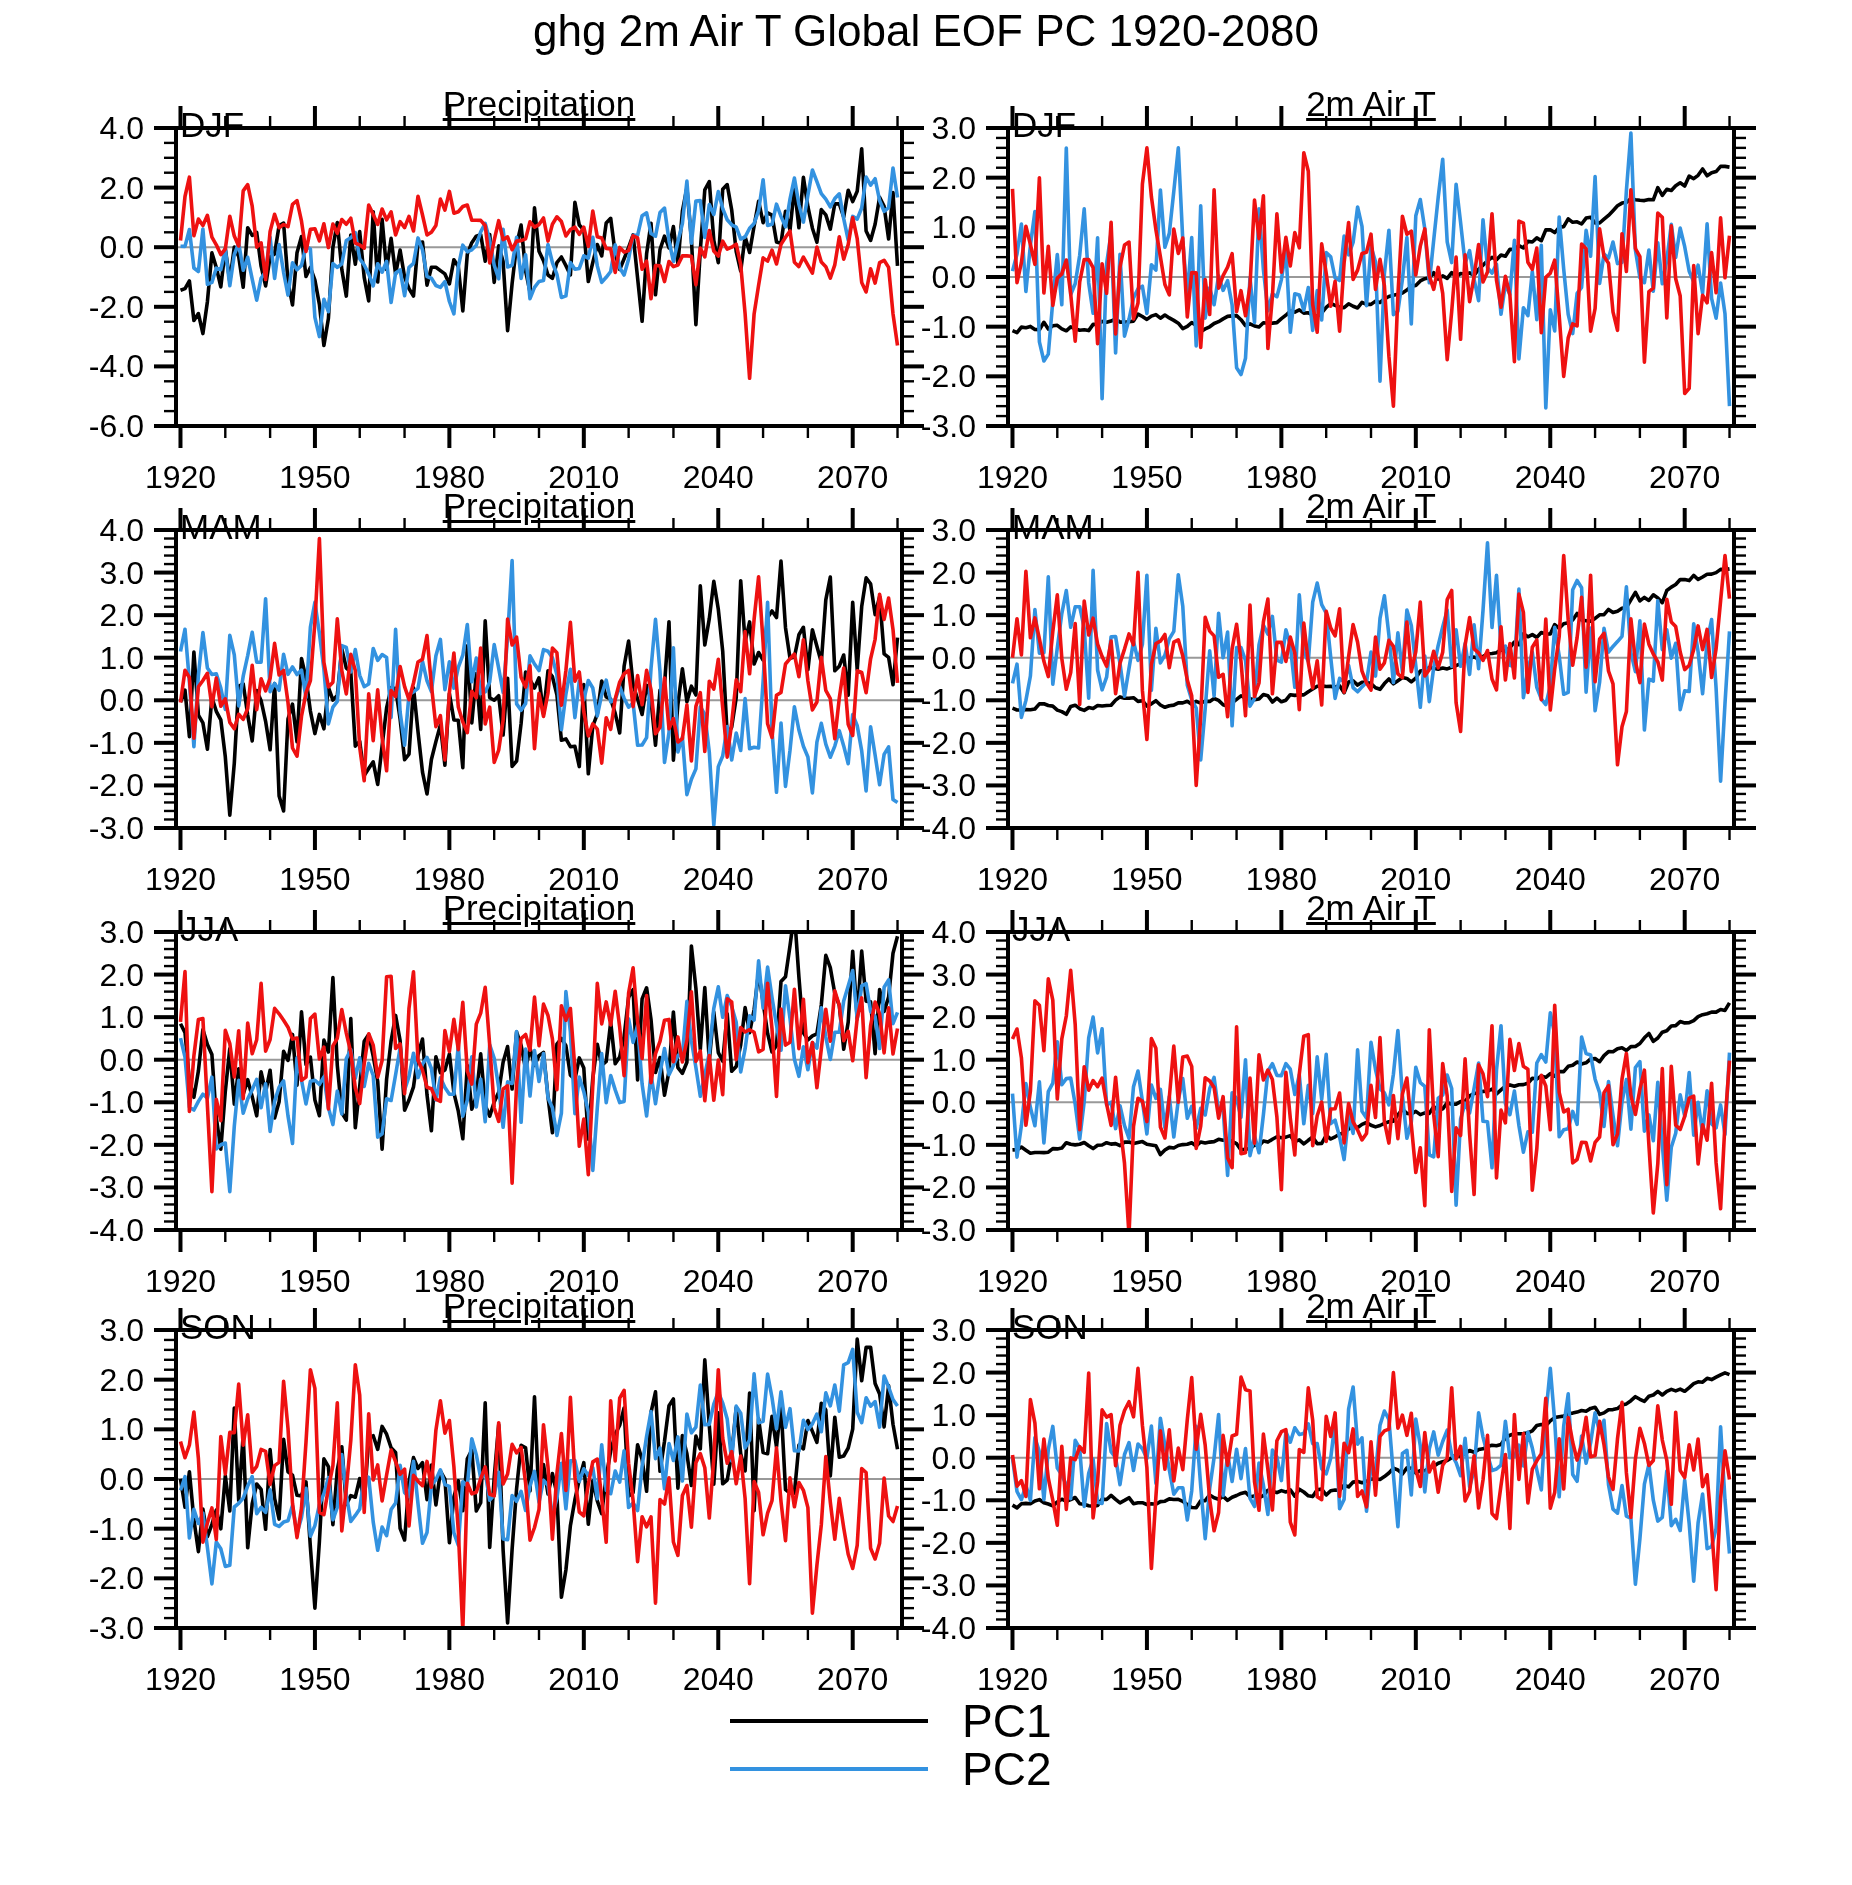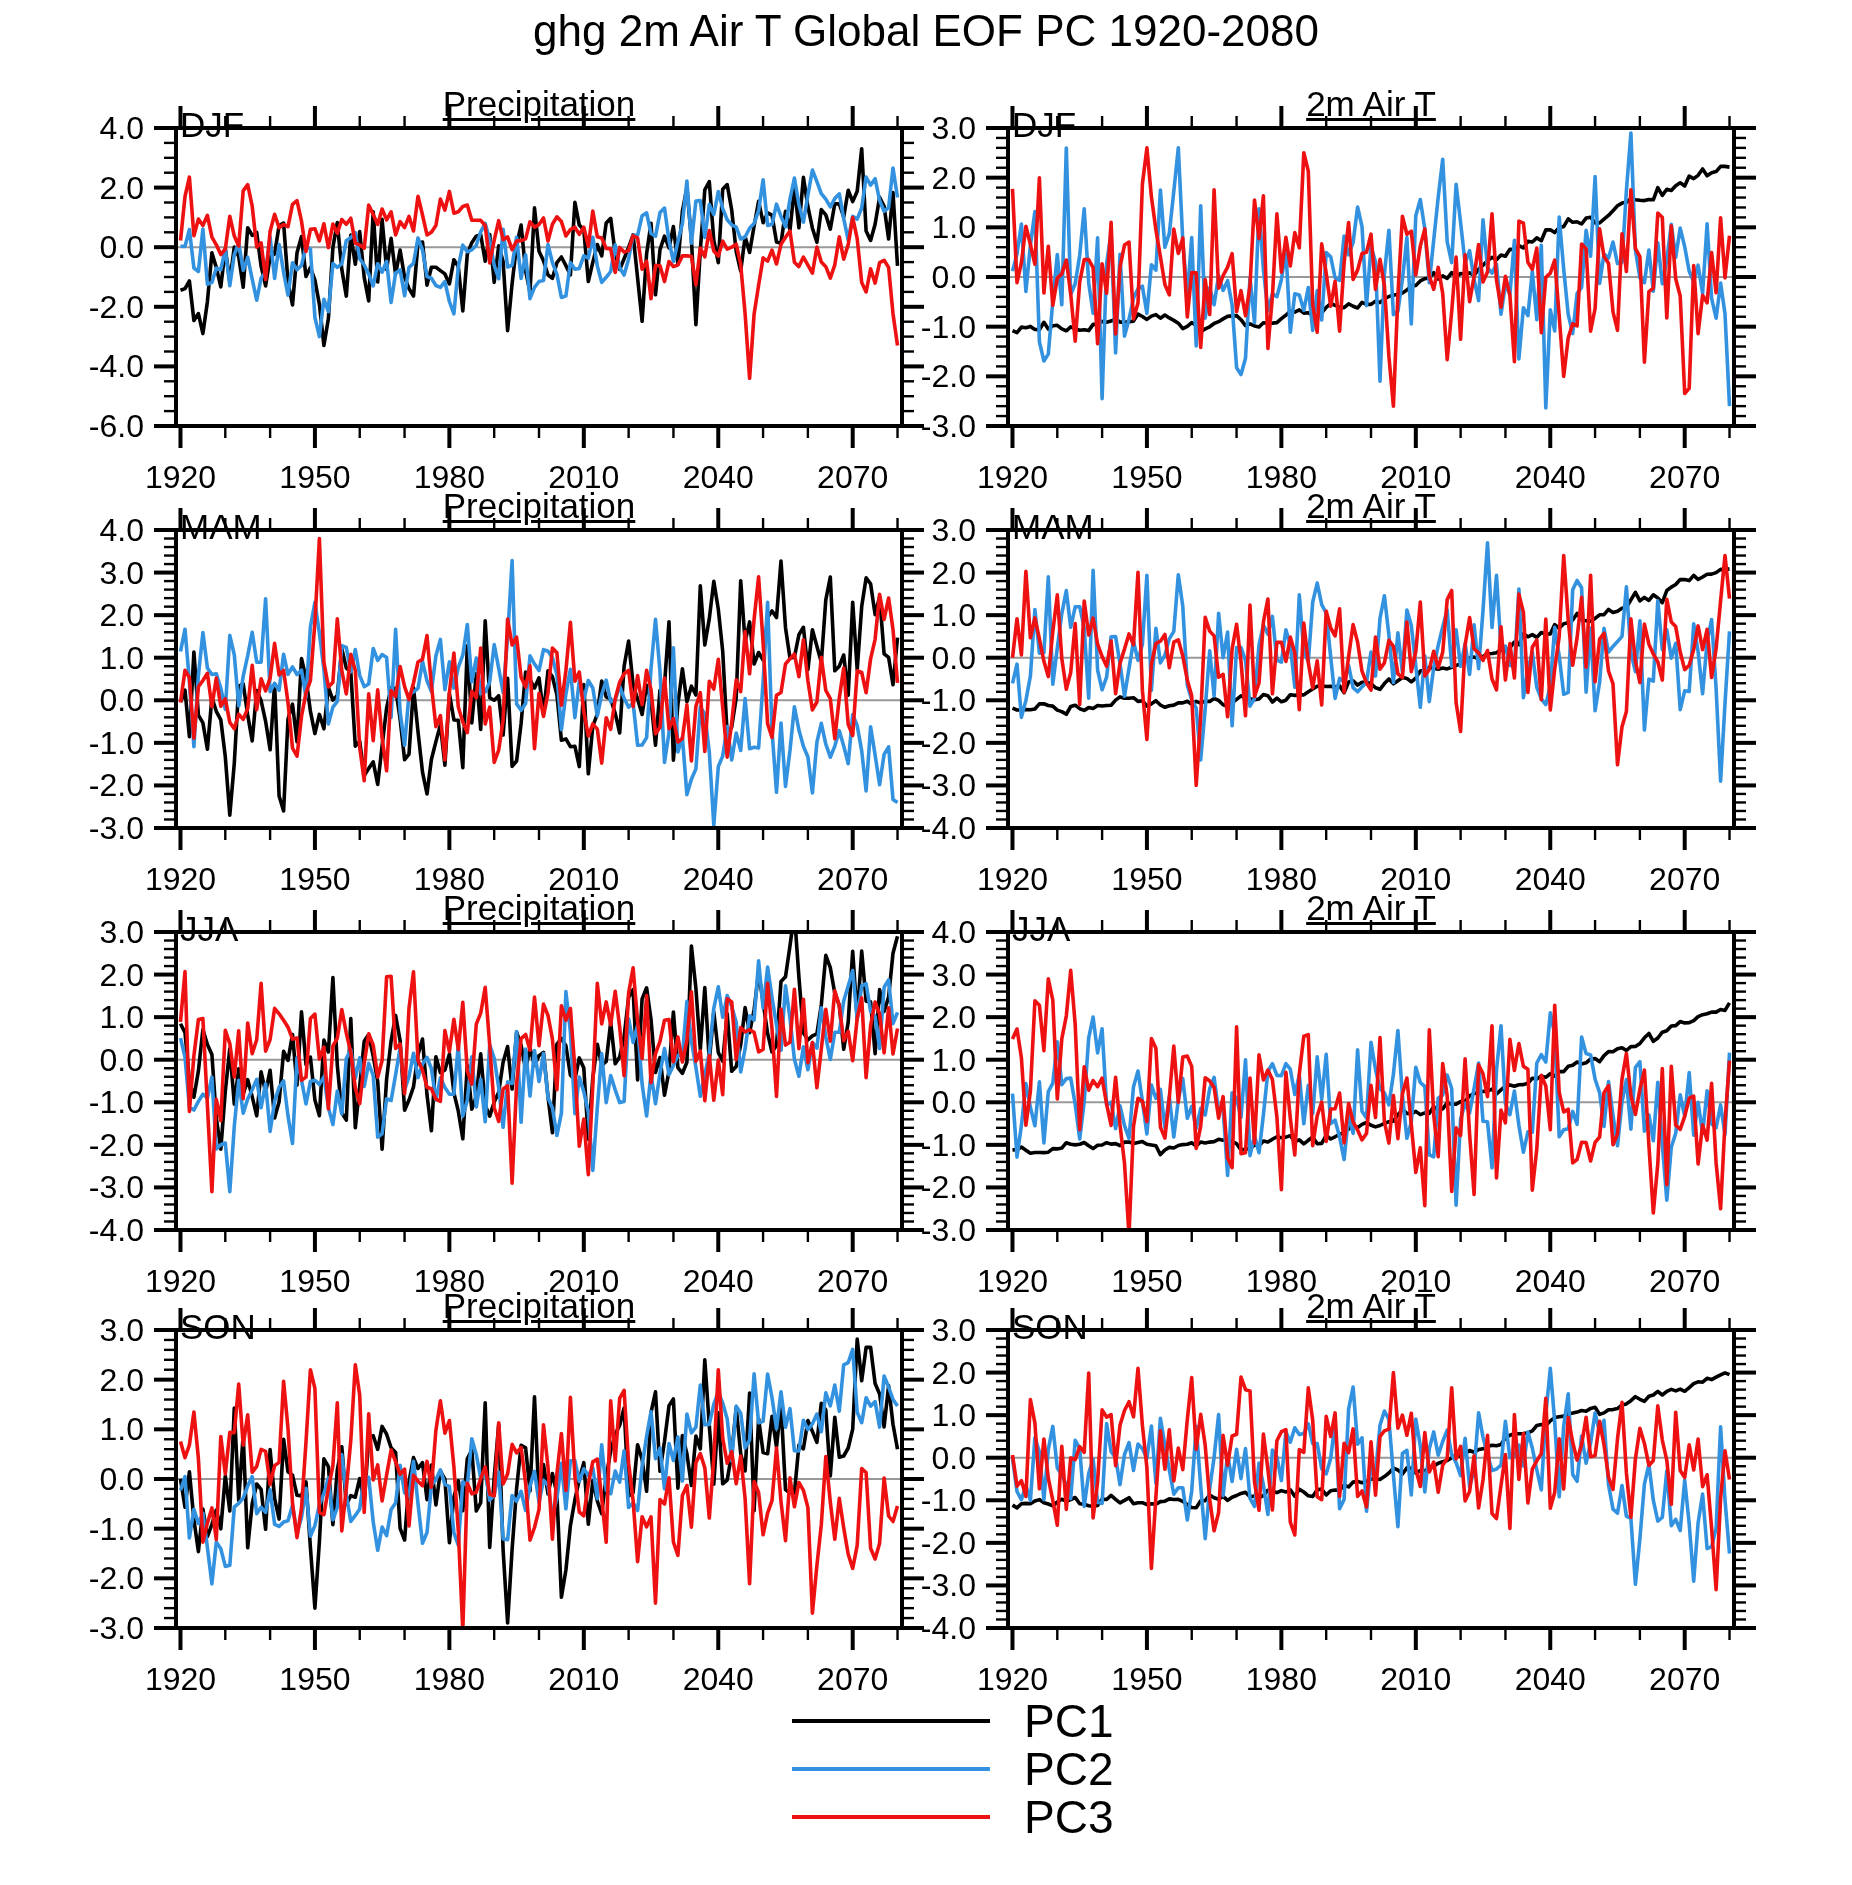"PC1" .legend { left: 792px -> 730px }
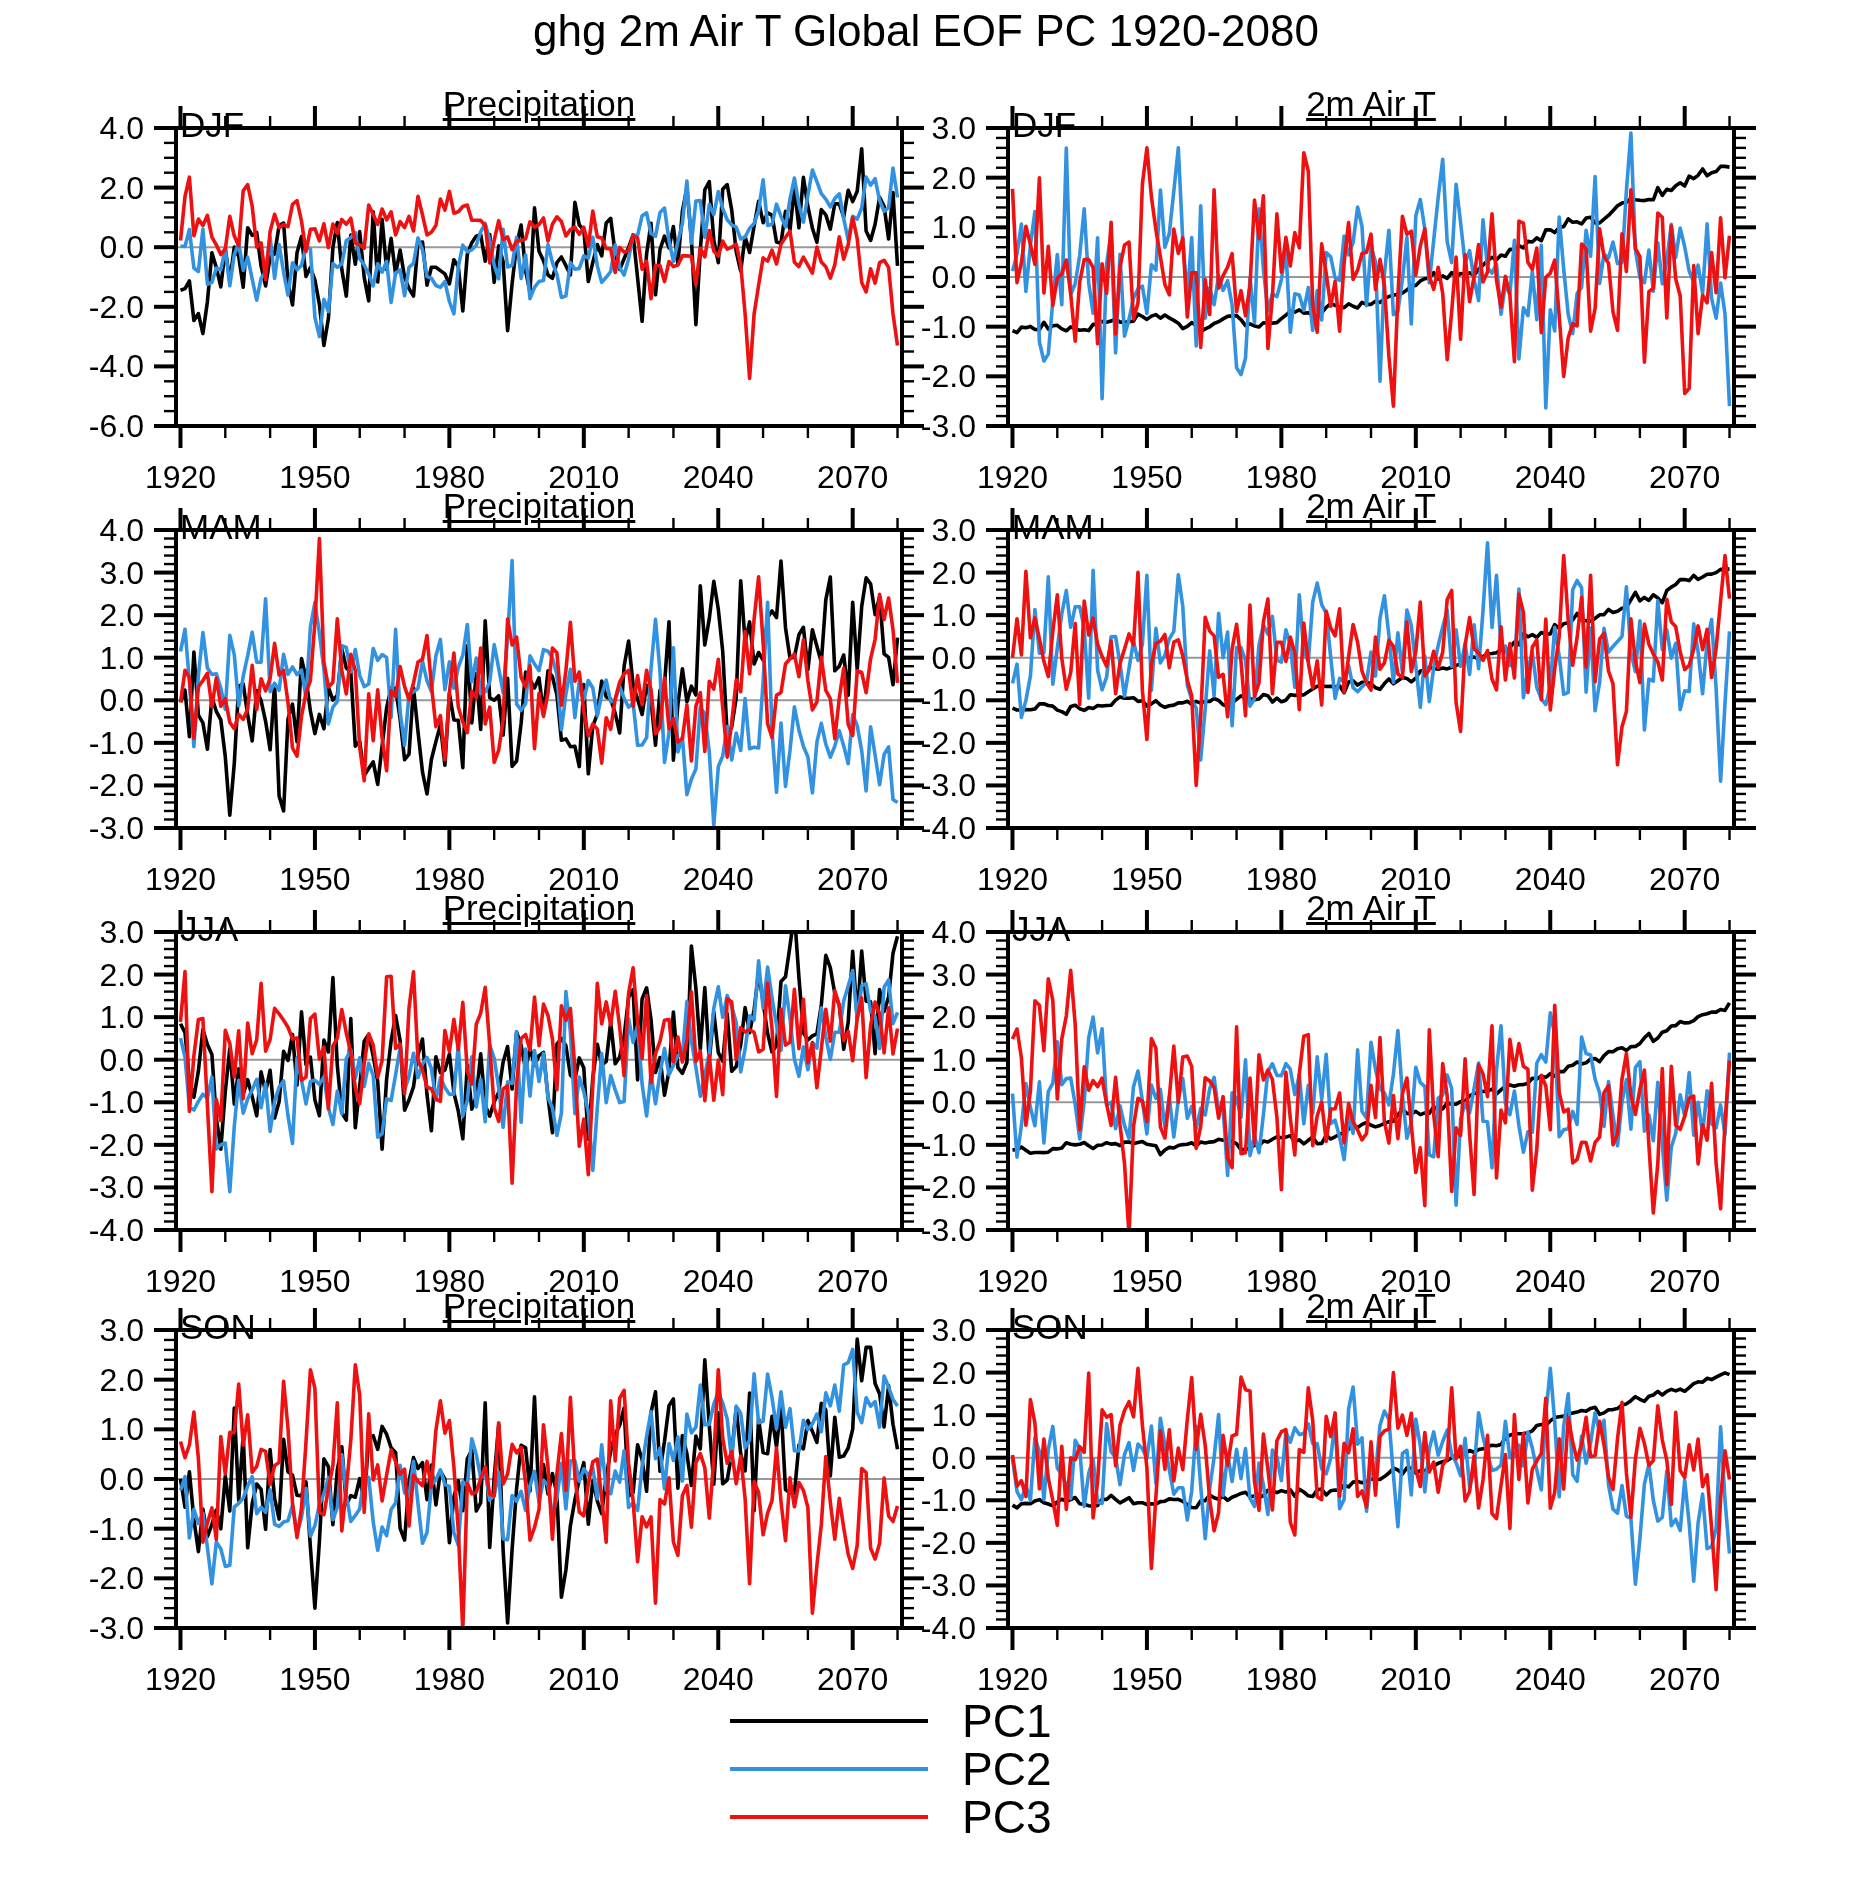"PC3" div.legend-row { html: <div> <span></span> <span>PC3</span> </div> -> none }
